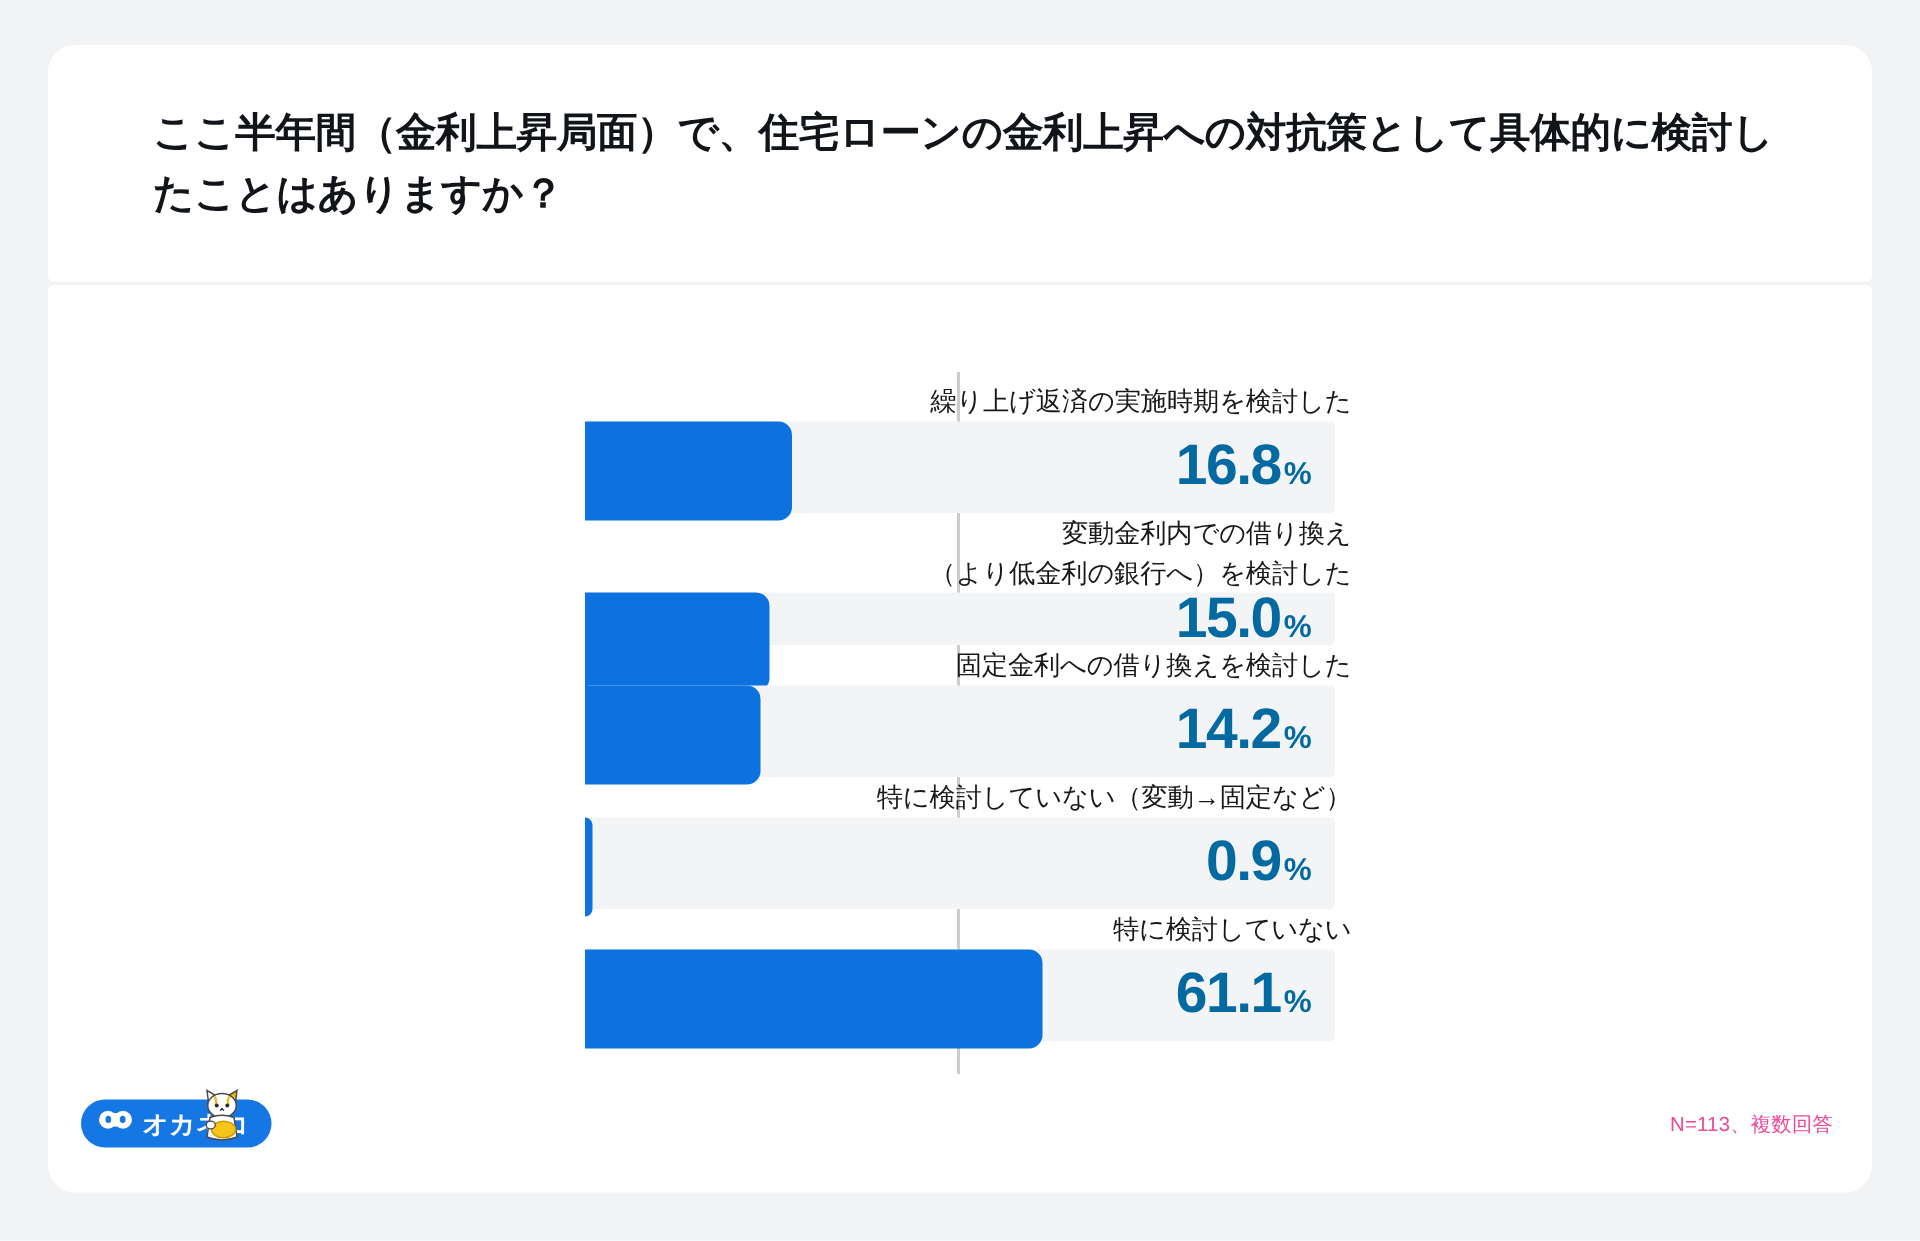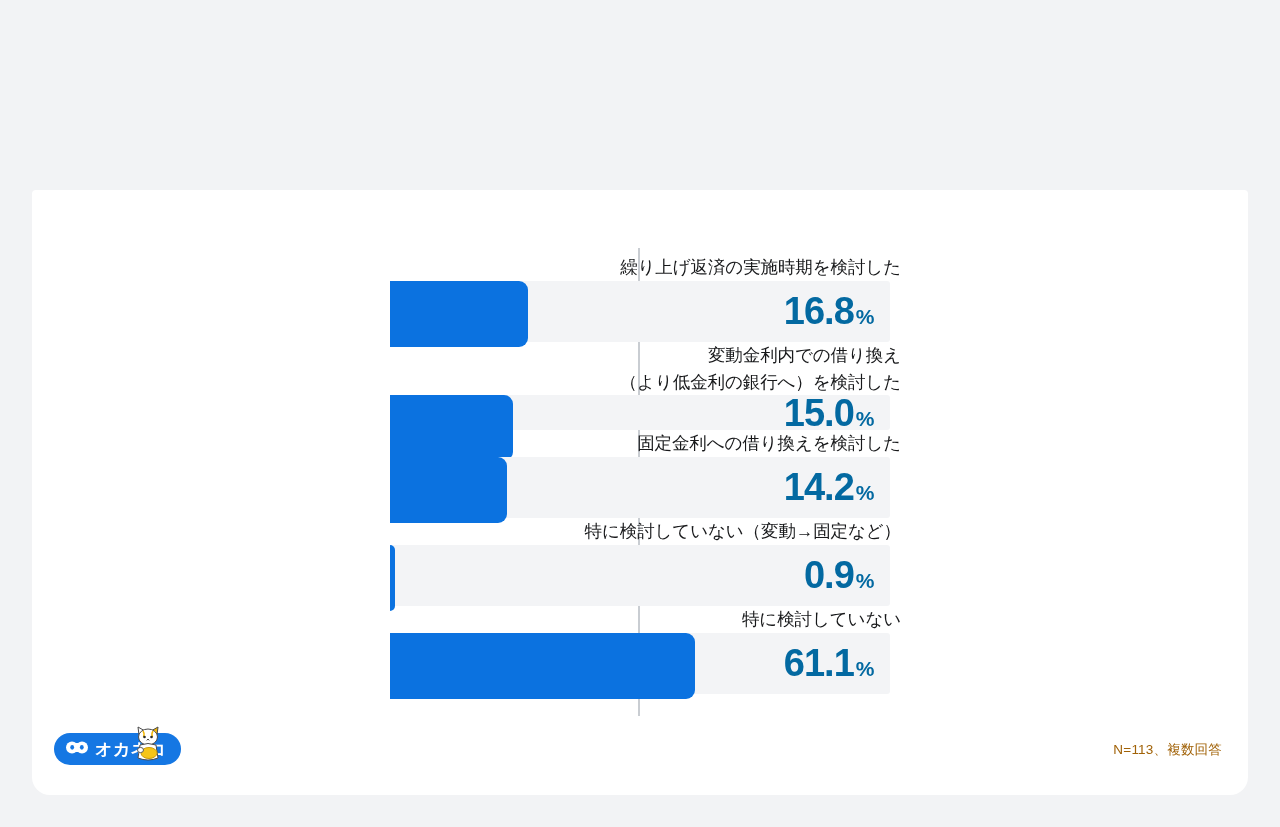"ここ半年間（金利上昇局面）で、住宅ローンの金利上昇への対抗策として具体的に検討し" div.header-card { html: none -> <div> <h1>ここ半年間（金利上昇局面）で、住宅ローンの金利上昇への対抗策として具体的に検討したことはありますか？</h1> </div> }
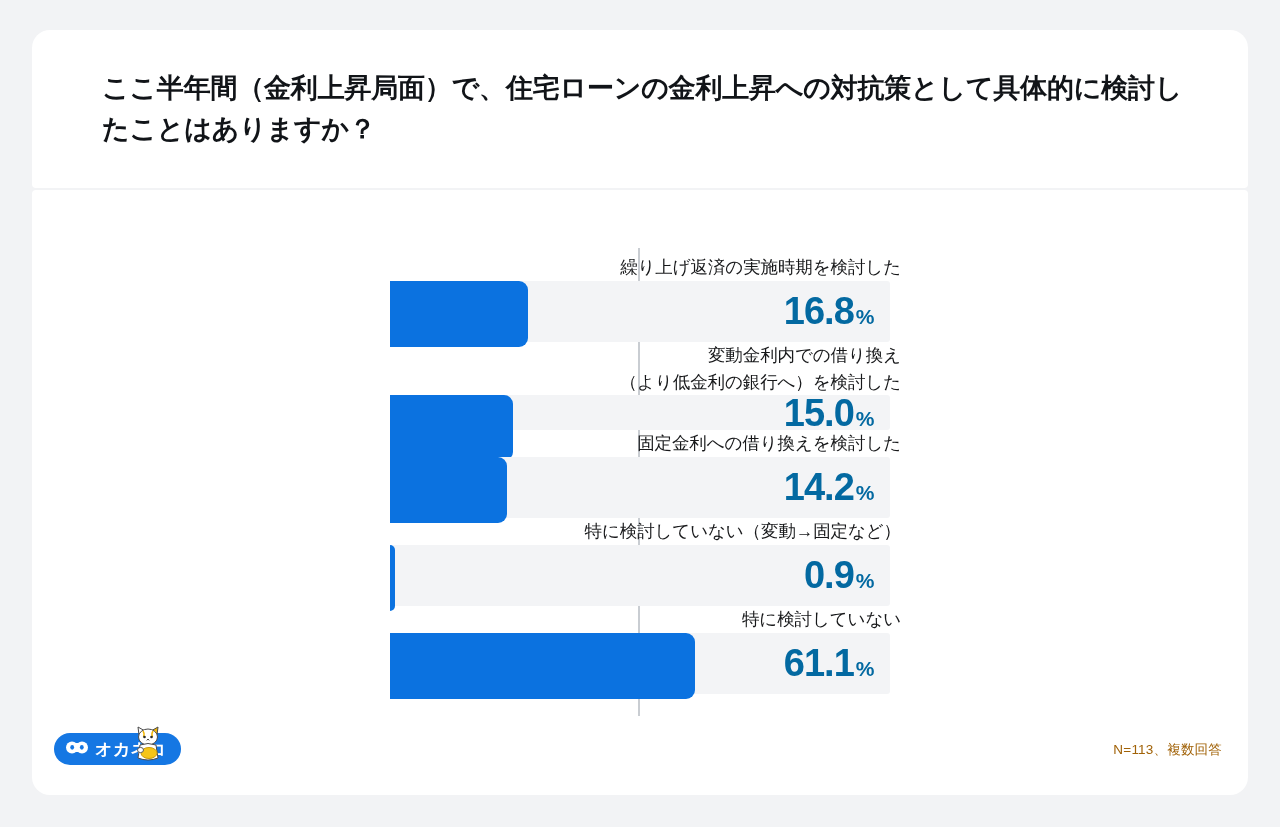"N=113、複数回答" .footer-note { color: #a16207 -> #ec4899 }
